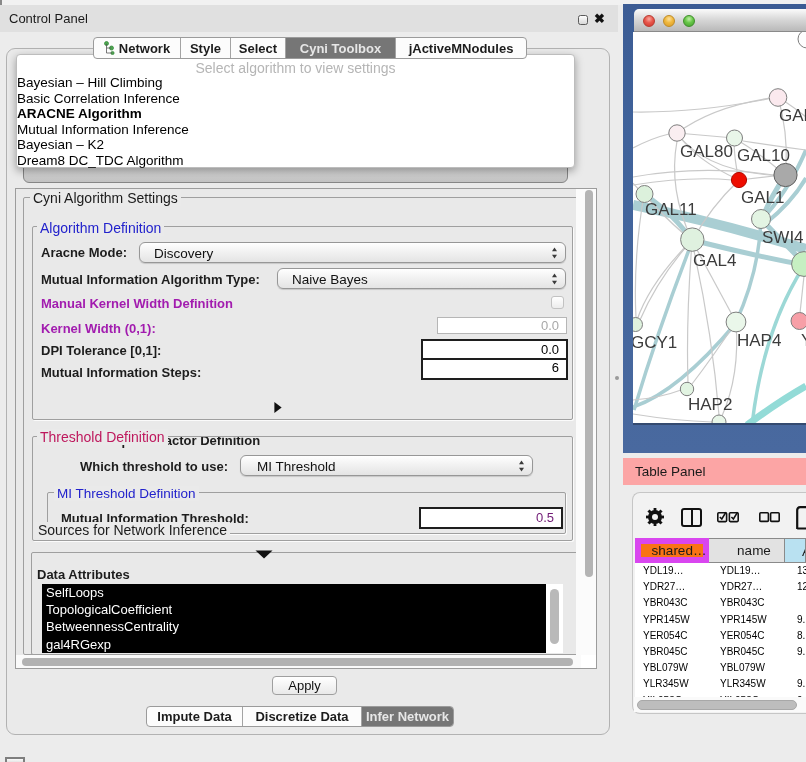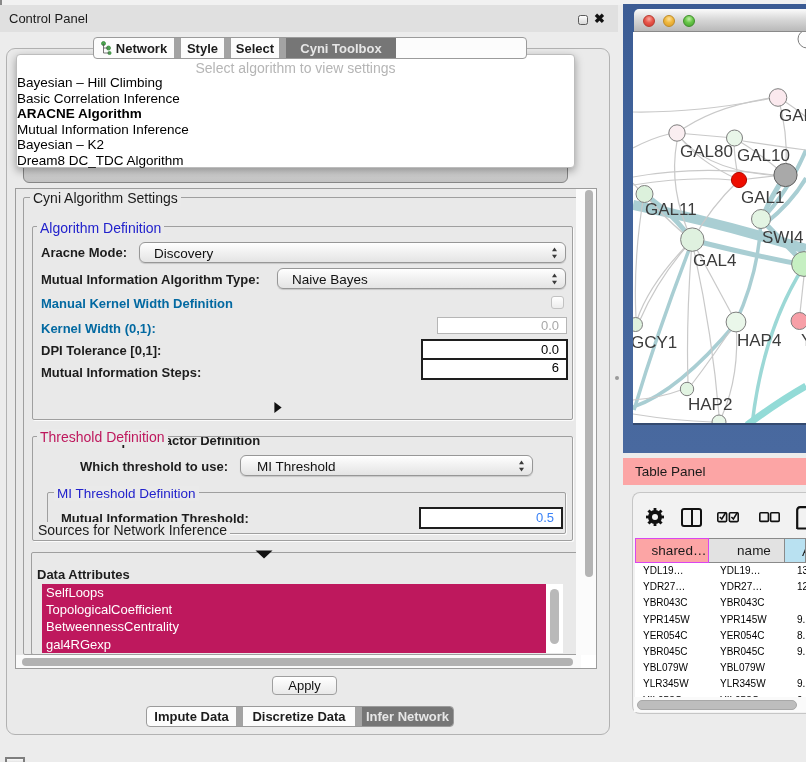"Network" .tabseg { border-right: 7px solid #a3a3a3 -> 1px solid #a3a3a3 }
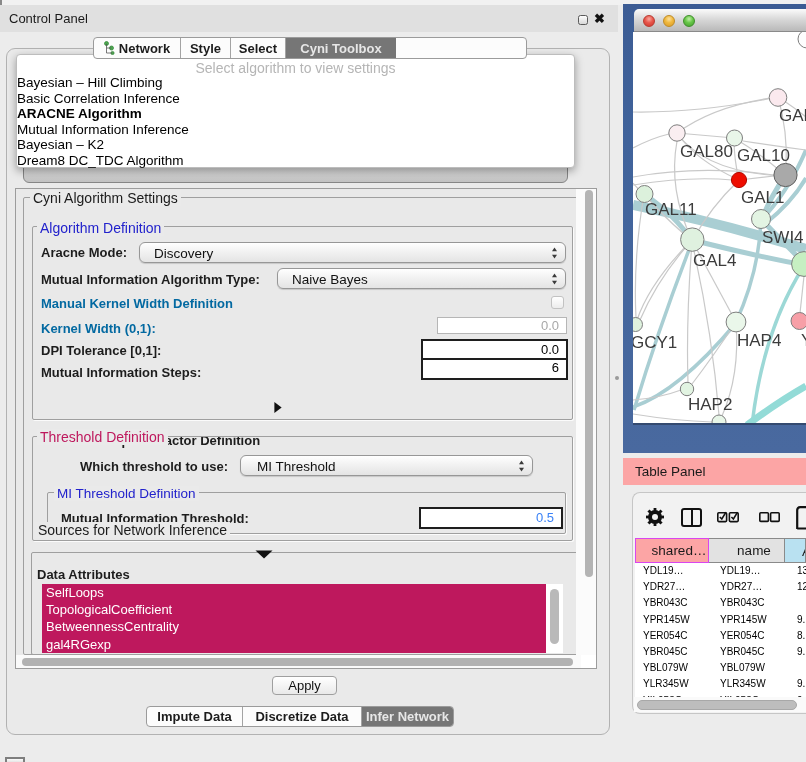"jActiveMNodules" div.tabseg { html: none -> <div>jActiveMNodules</div> }
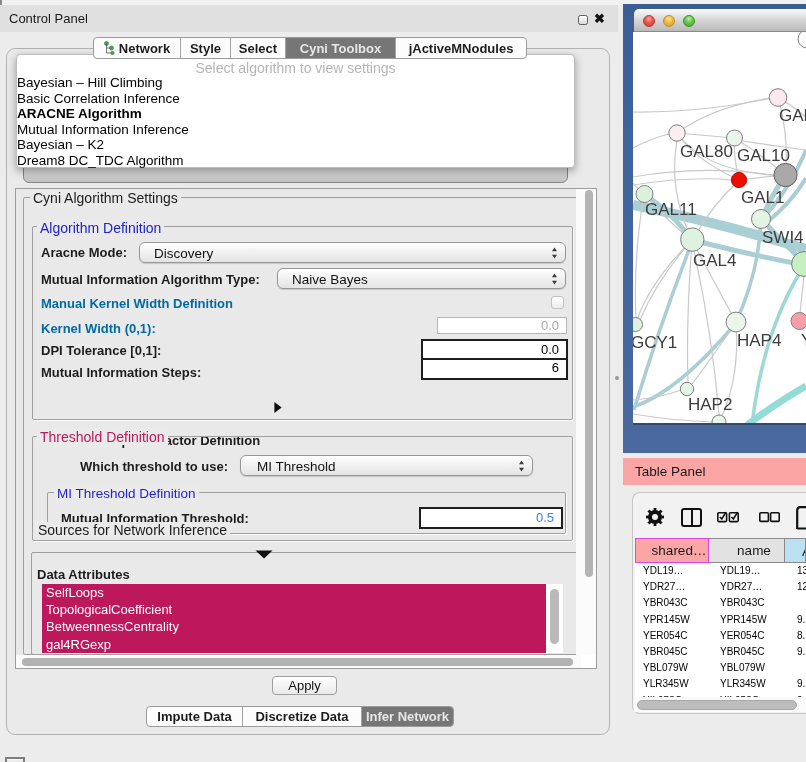"Manual Kernel Width Definition" .lbl.dis { color: #0369a1 -> #a21caf }
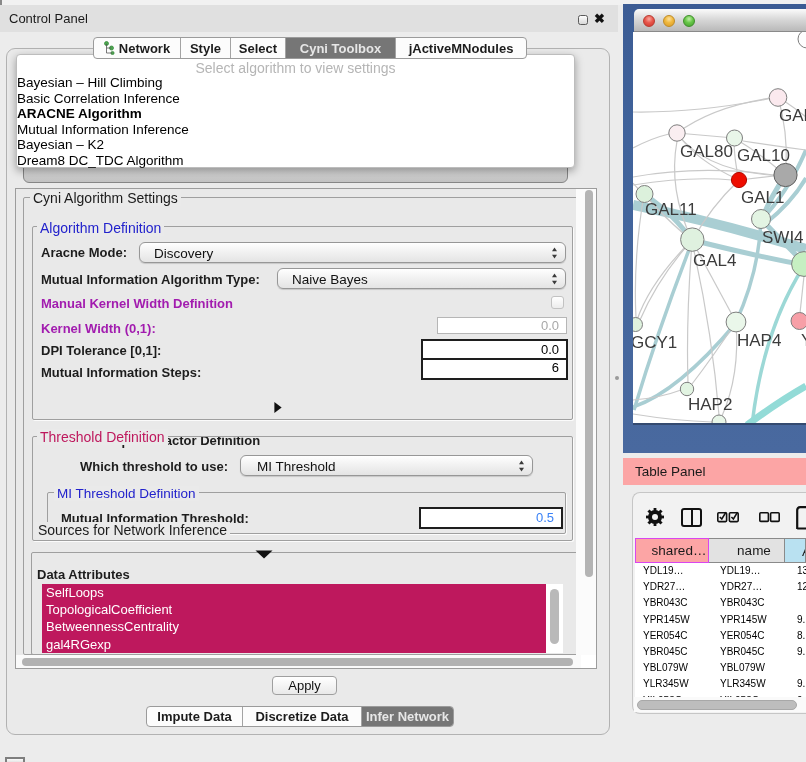"0.5" div.tfield { color: #3b82f6 -> #701a75 }
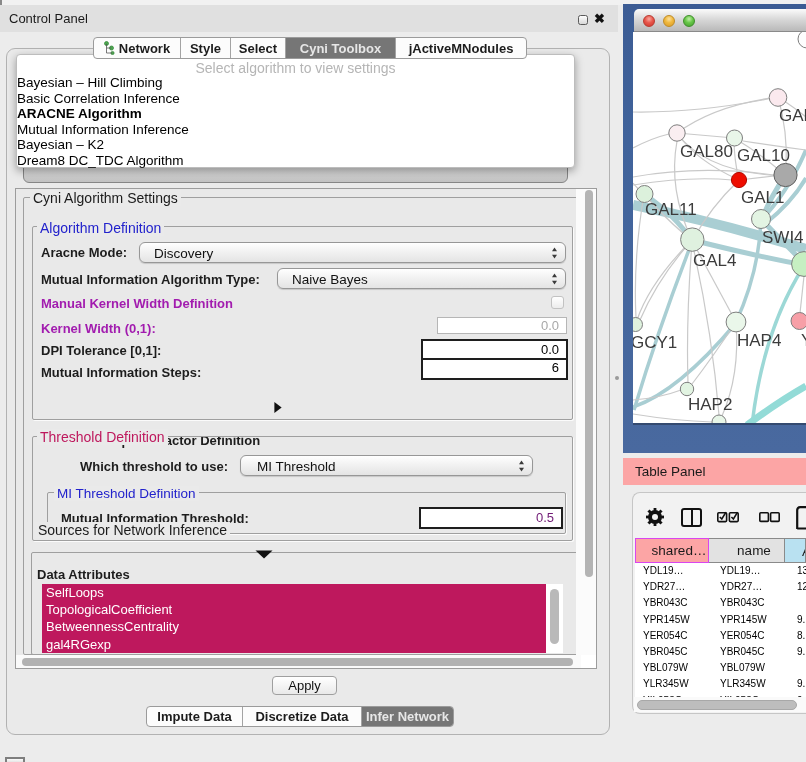"shared…" div.abs { background: #fca5a5 -> #f97316; border: 1px solid #d946ef -> 6px solid #d946ef }
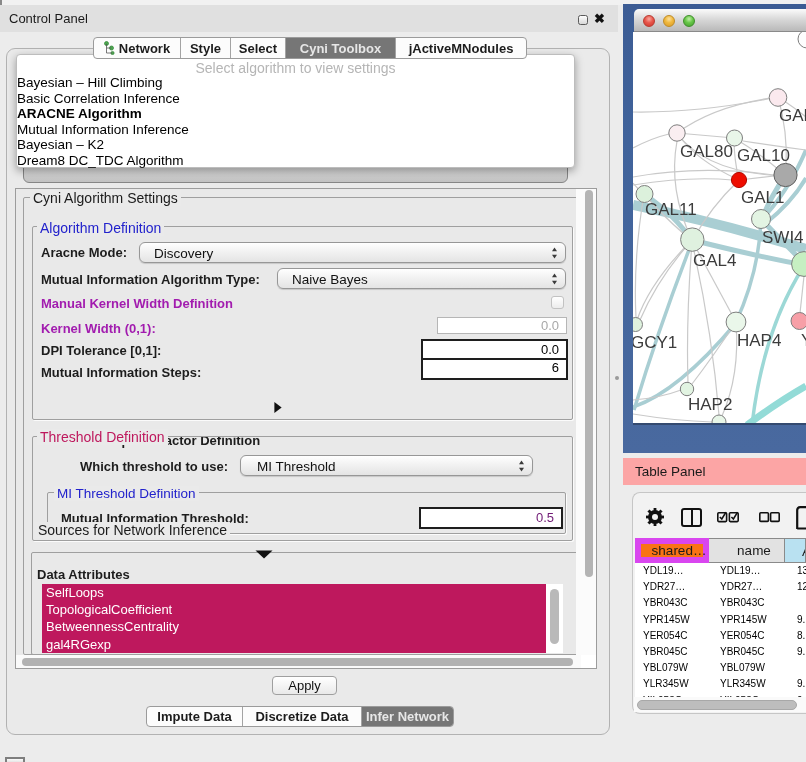"SelfLoops" div.abs { background: #be185d -> #000000 }
